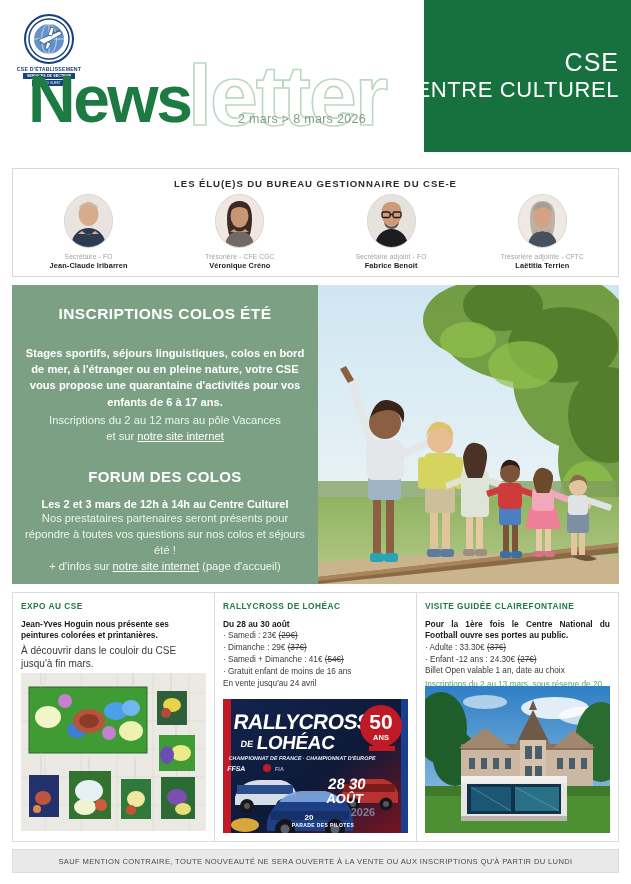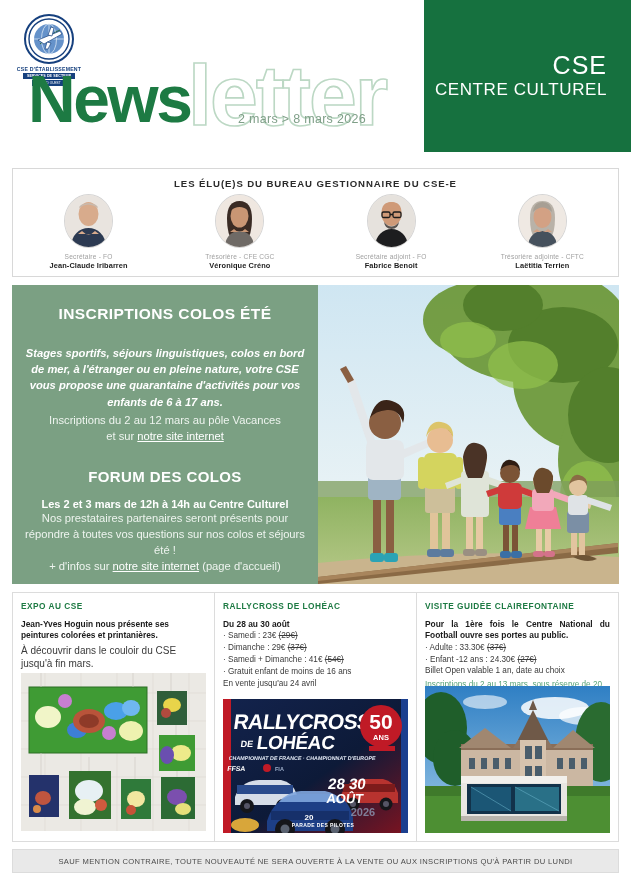"CSE" .hdr-green { padding-right: 24px -> 12px }
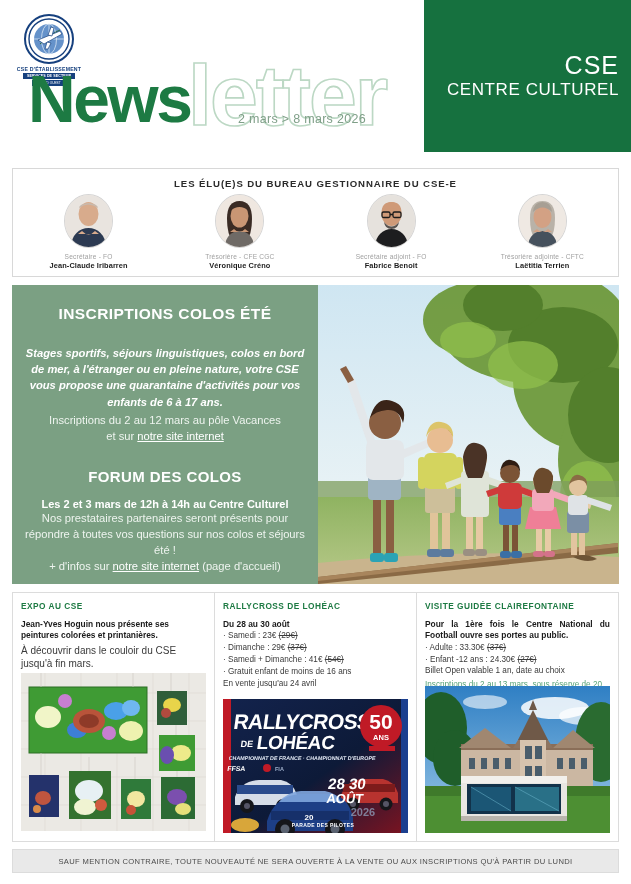"CENTRE CULTUREL" .hdr-cc { font-size: 17px -> 22px }
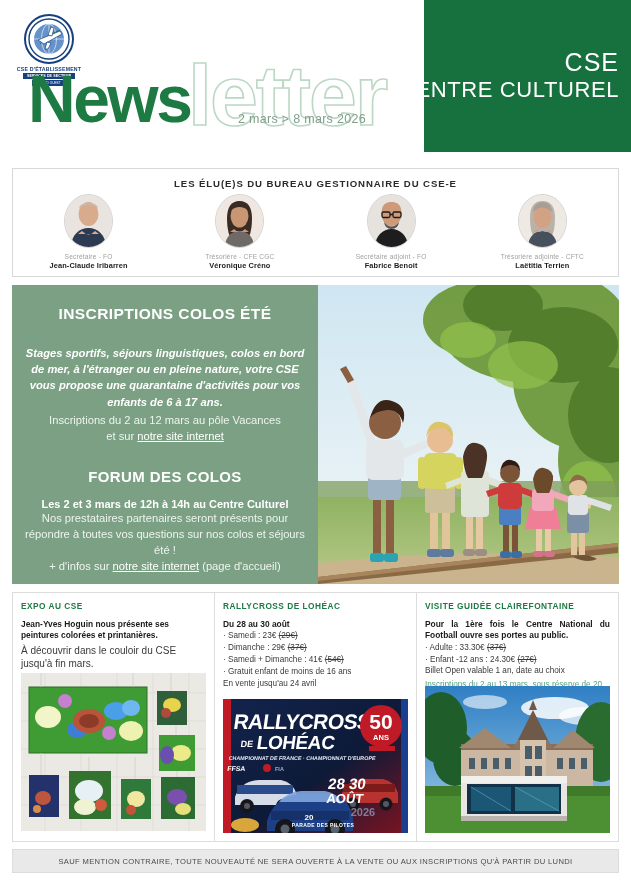"Stages sportifs, séjours linguistiques," .feat-b1 { font-style: italic -> none }
